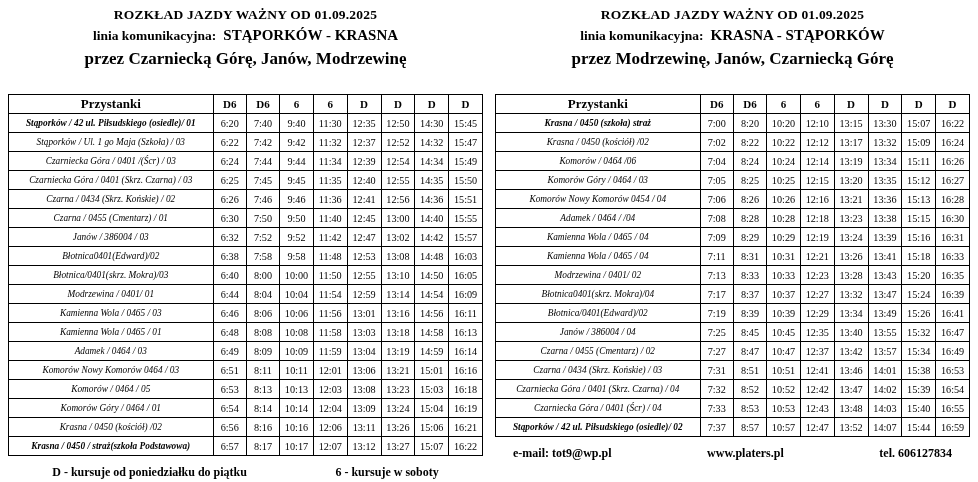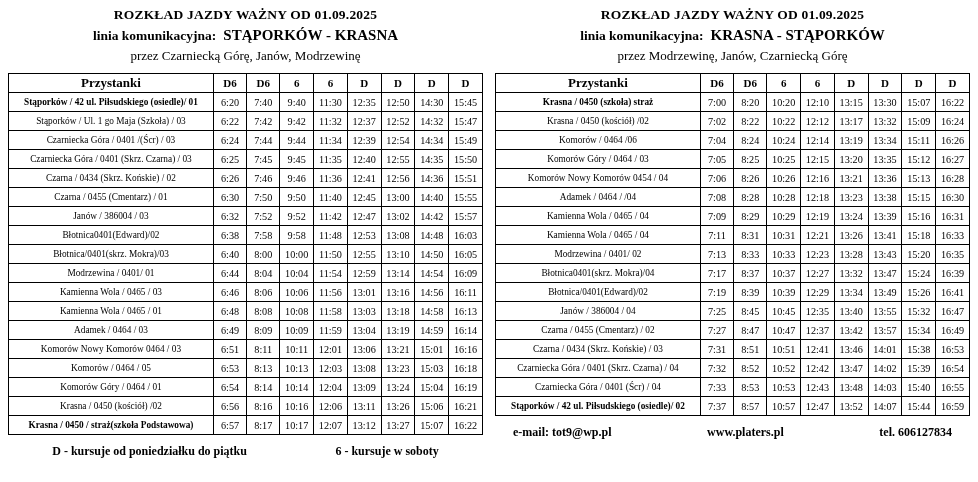"przez Czarniecką Górę, Janów, Modrzewinę" .hdr .l3 { font-size: 13px -> 17px; font-weight: normal -> bold }
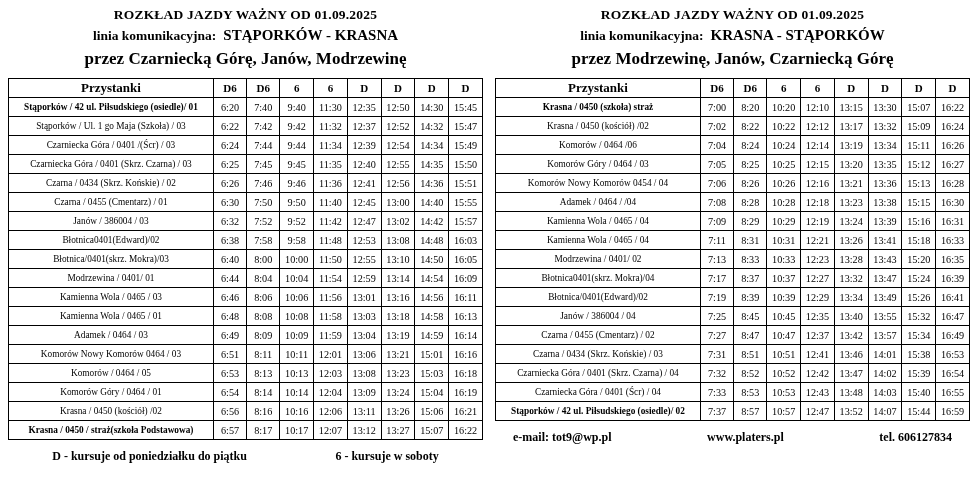"Przystanki" table.sched { margin-top: 8px -> 24px }
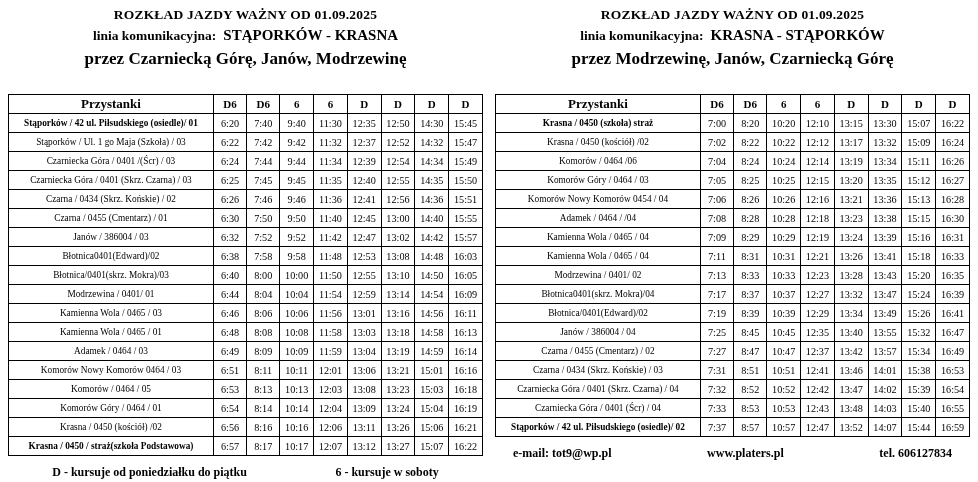"Stąporków / 42 ul. Piłsudskiego" table.sched td.stop { font-style: none -> italic }
